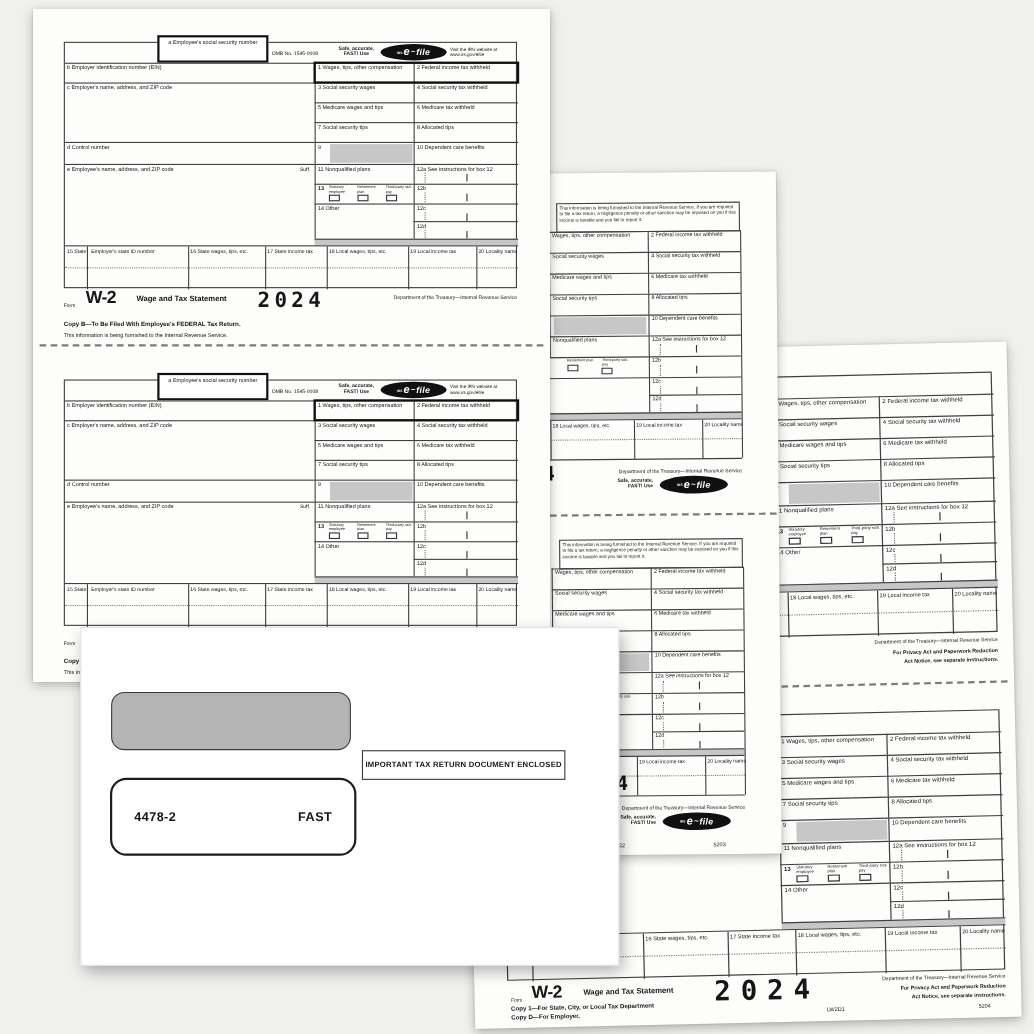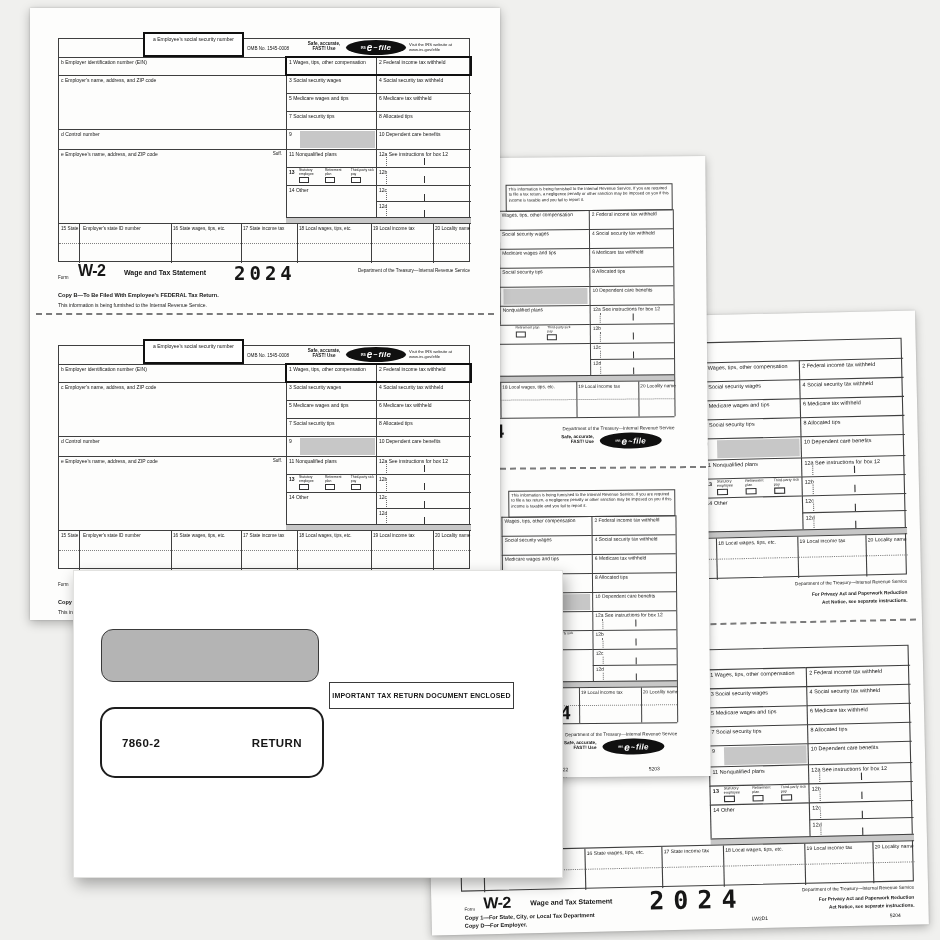"7860-2" span { text: 7860-2 -> 4478-2 }
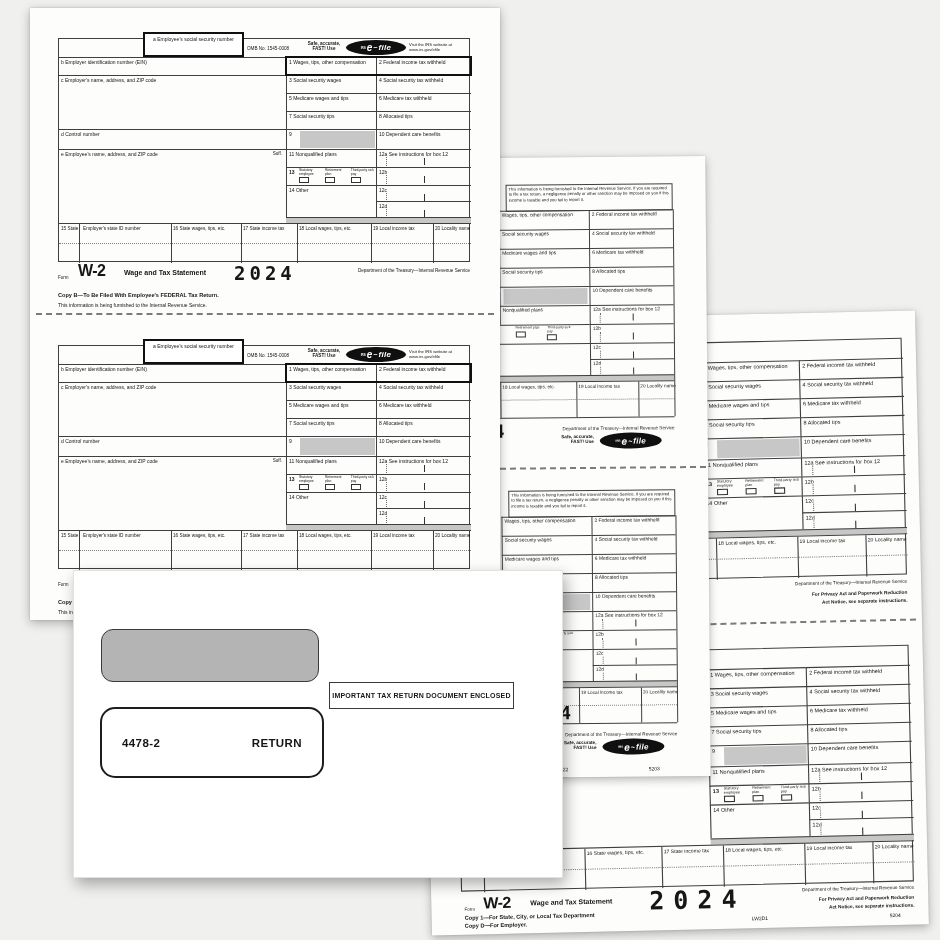"RETURN" span { text: RETURN -> FAST }
